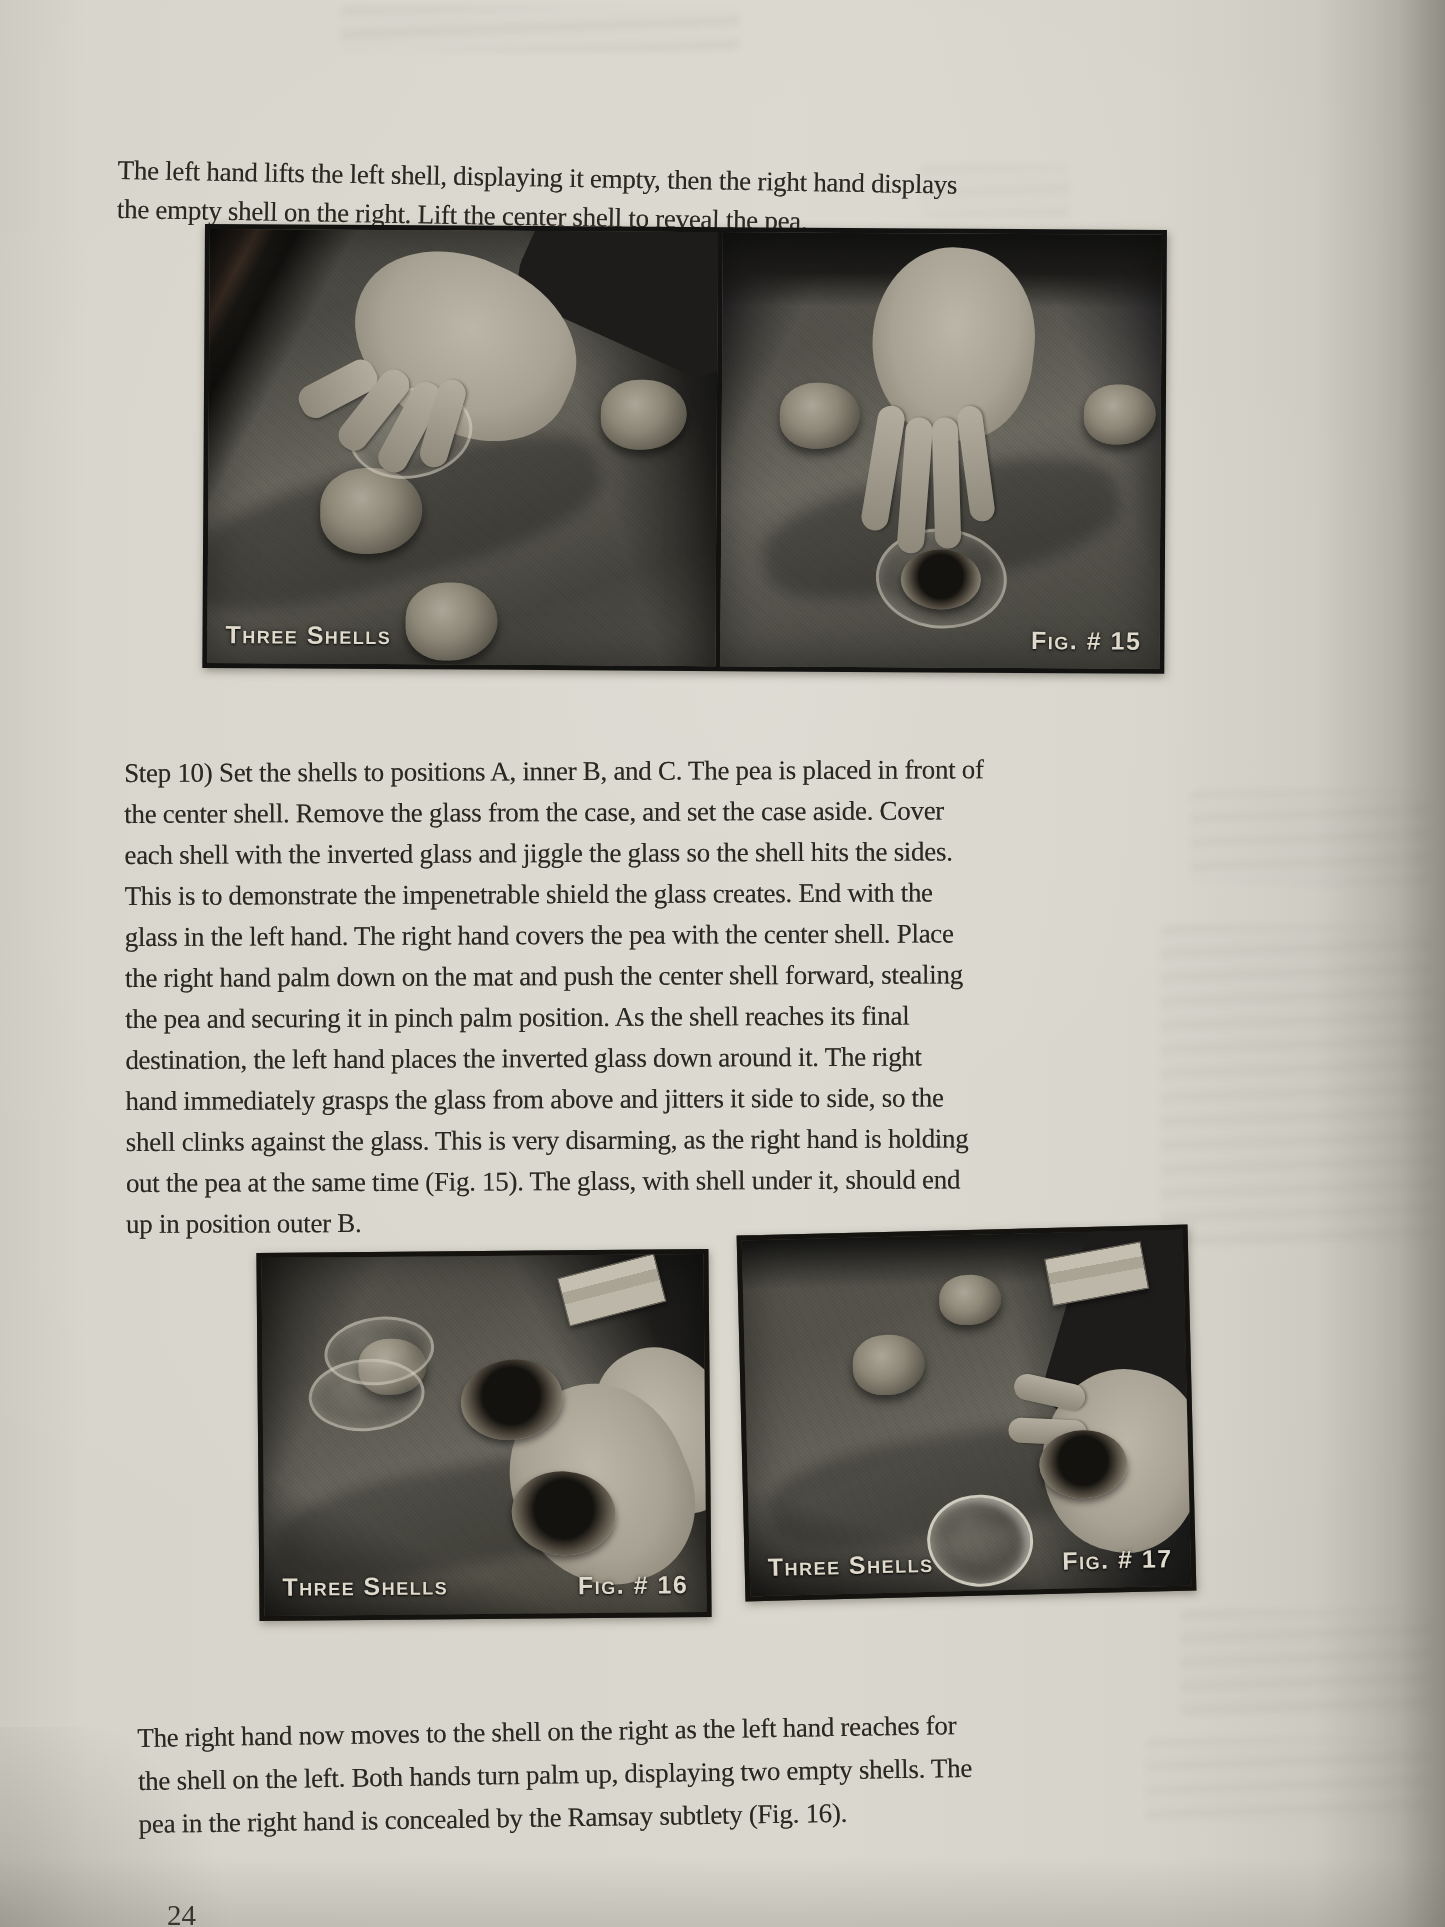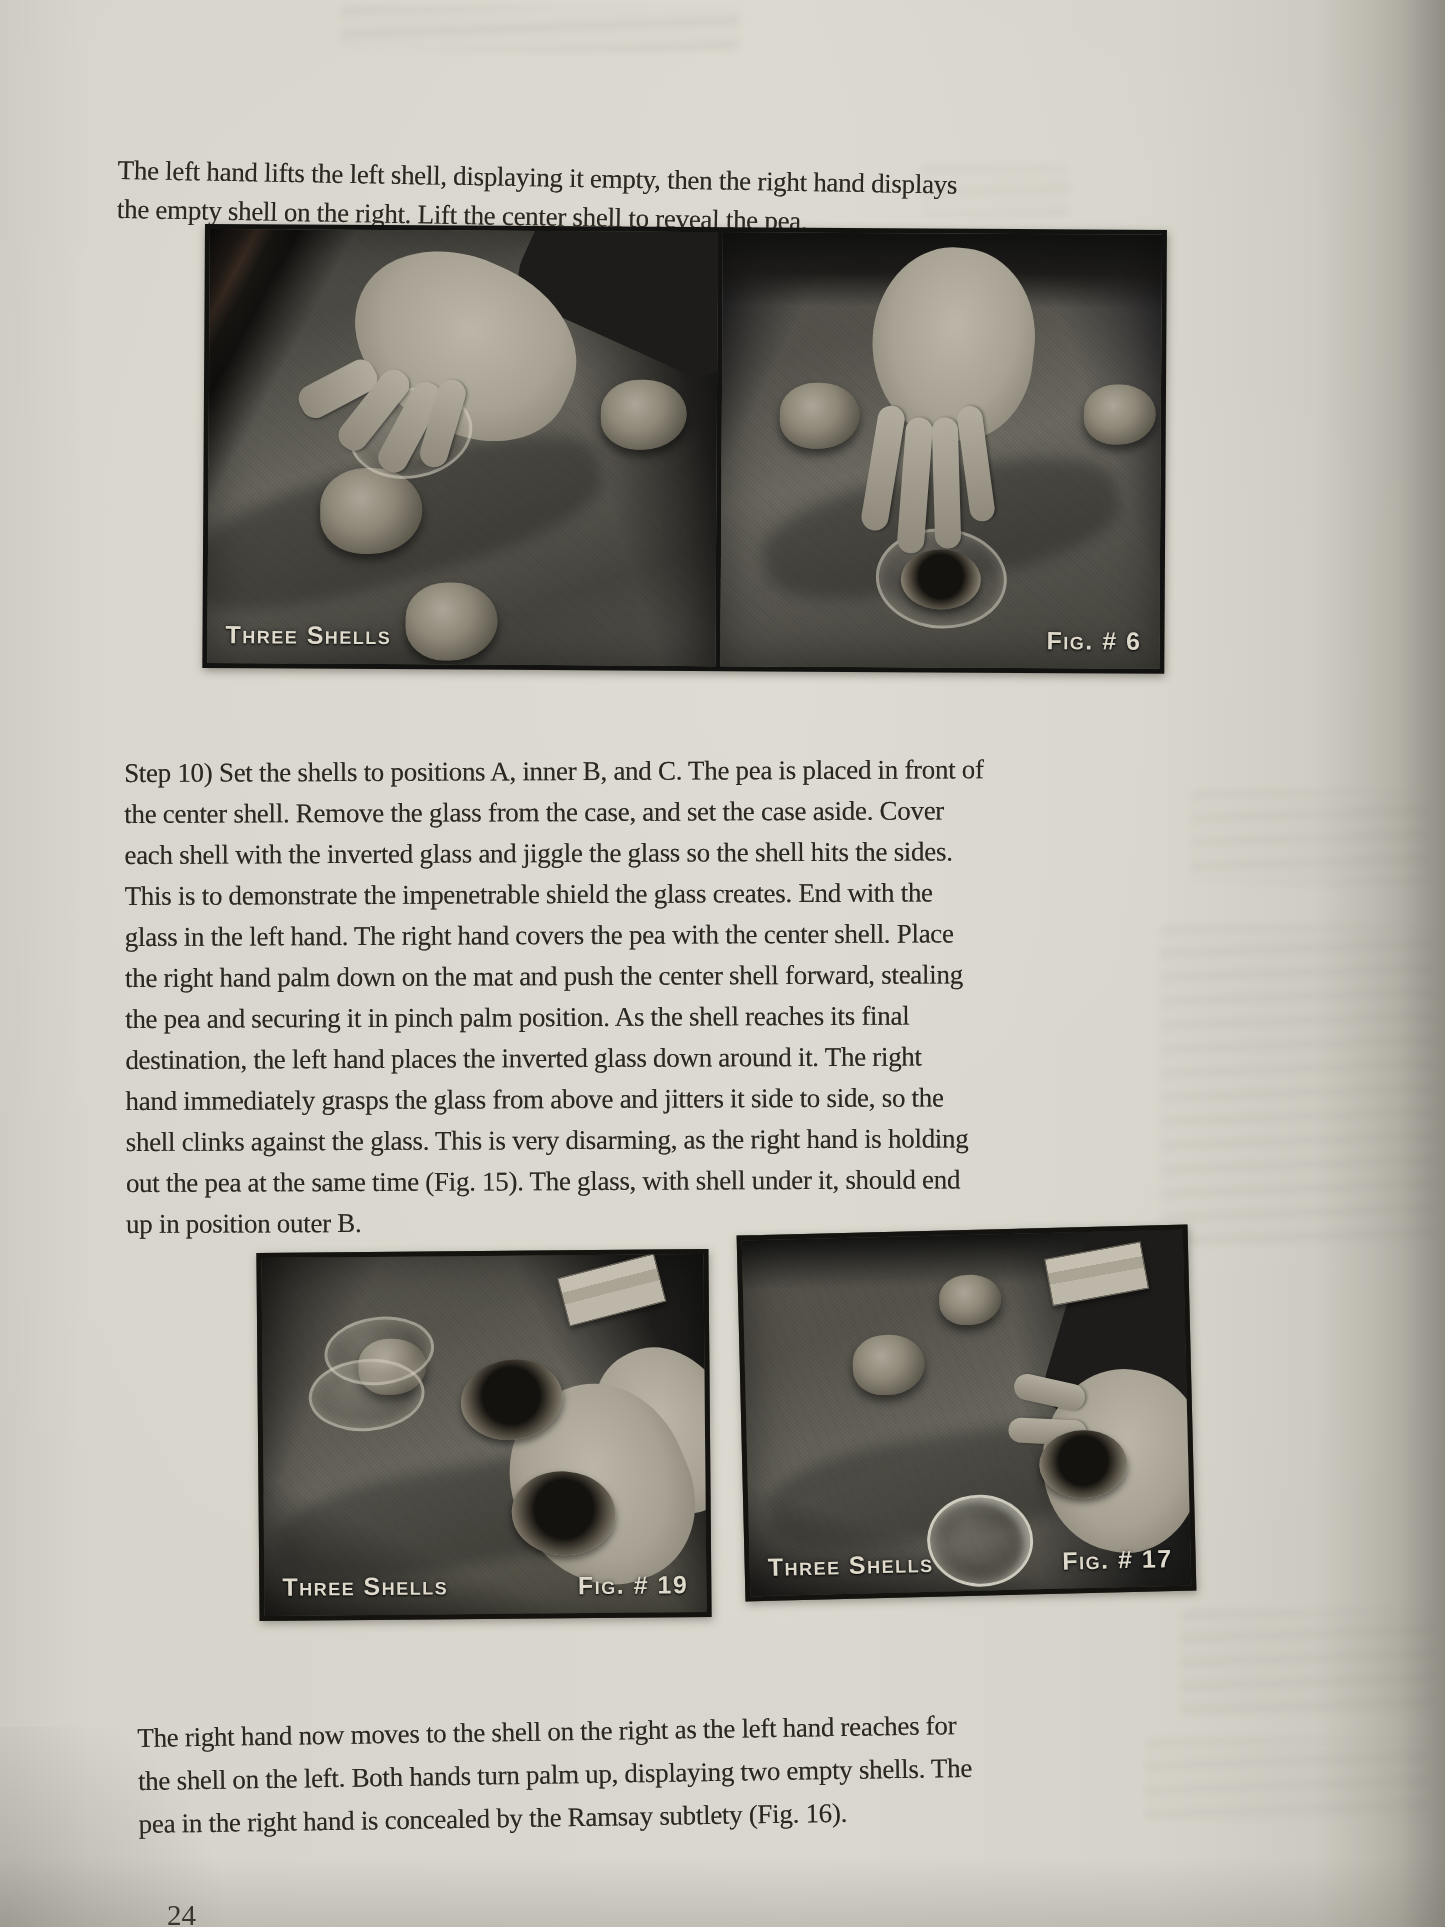"Fig. # 6" span.cap { text: 6 -> 15 }
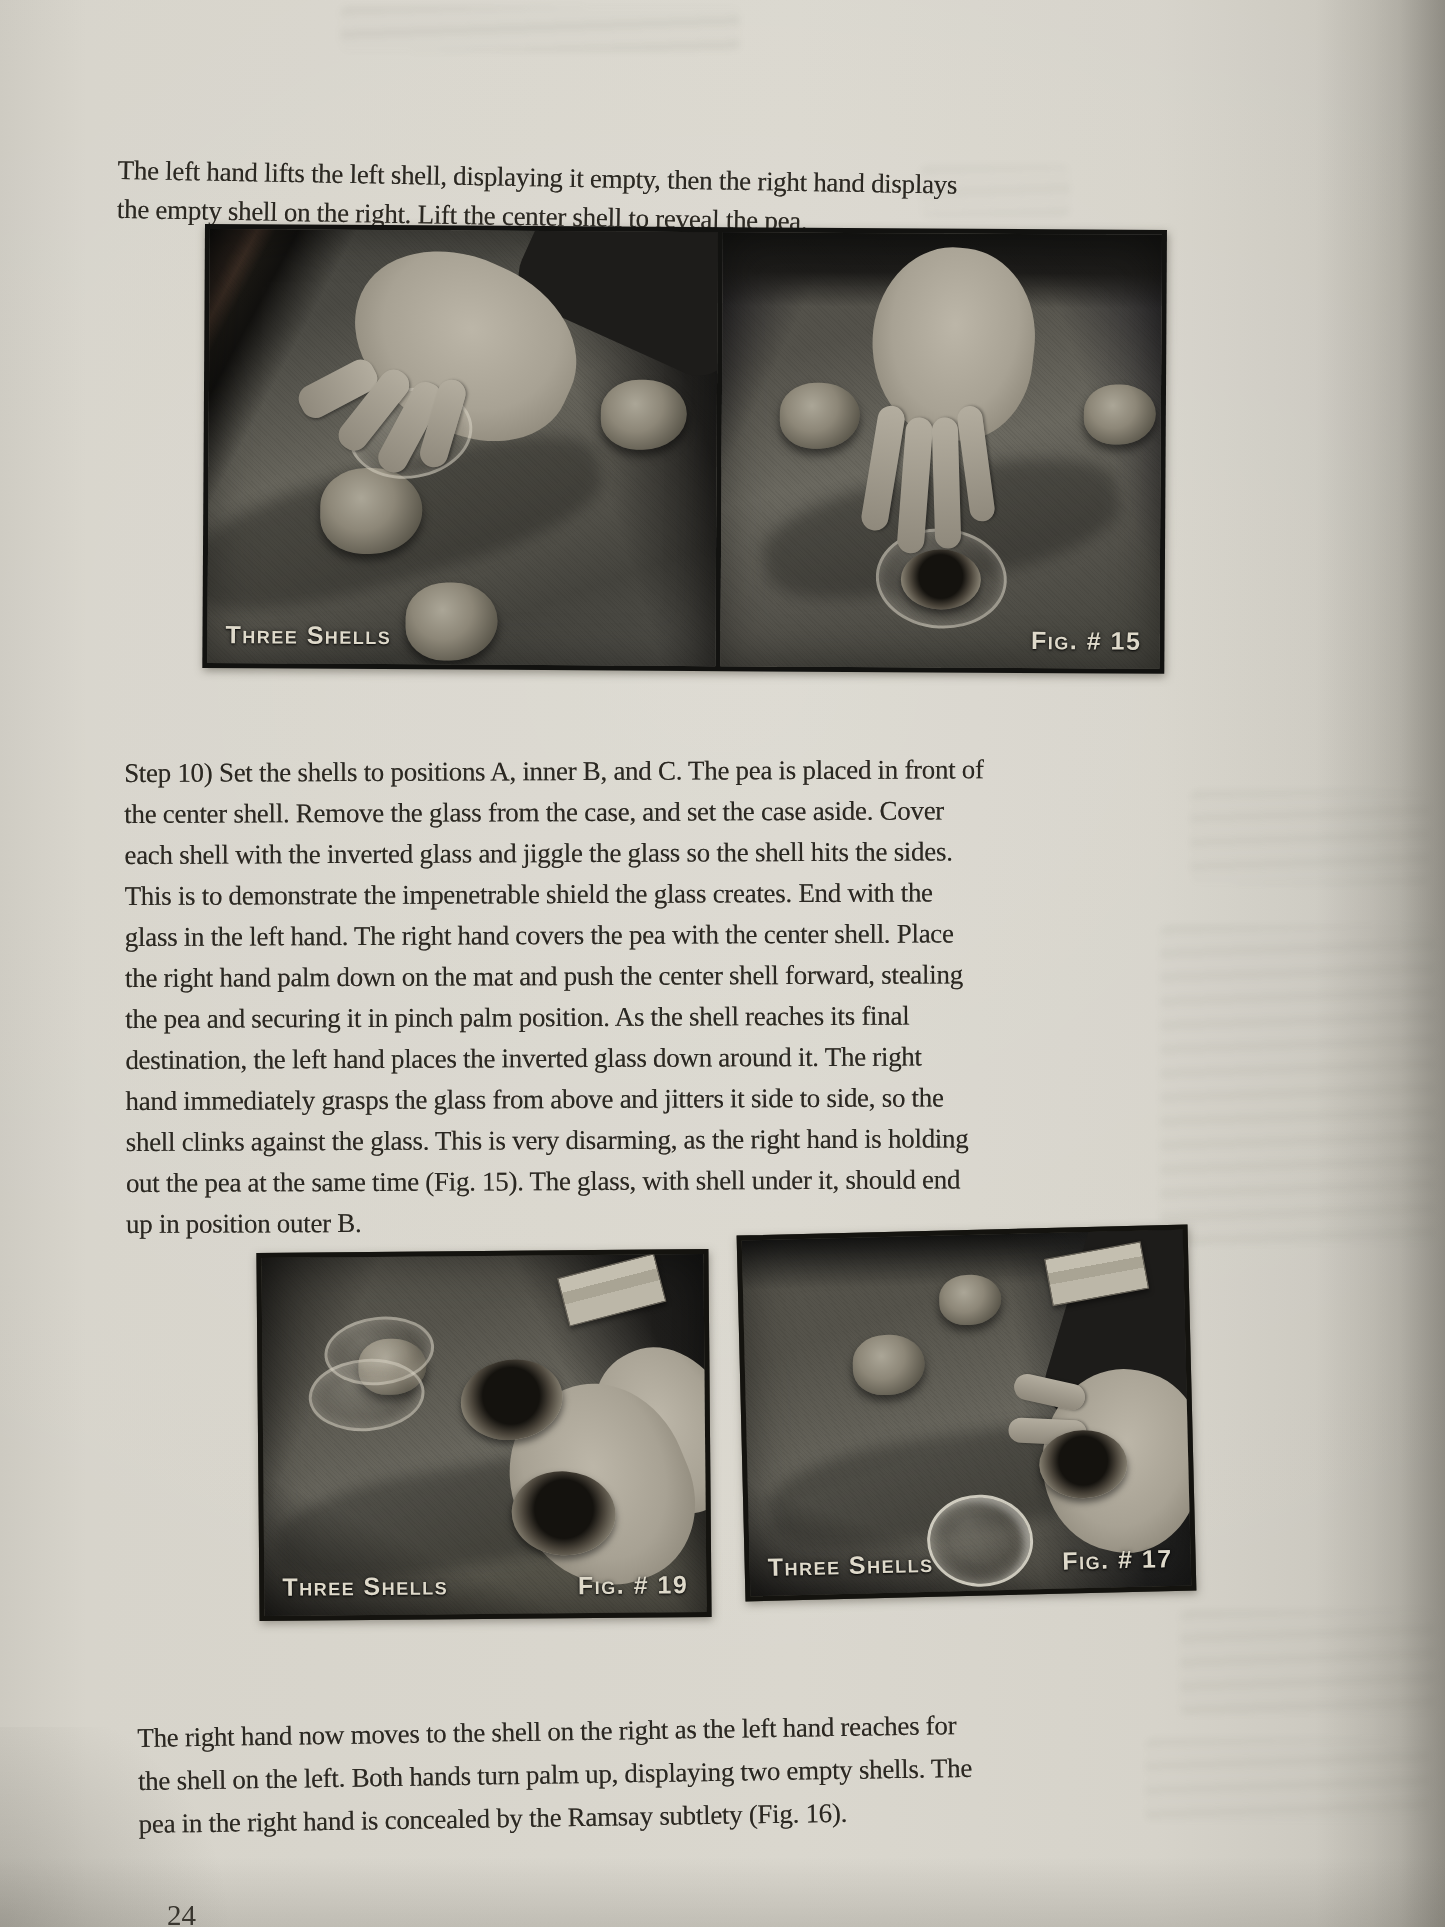"Fig. # 19" span.cap { text: 19 -> 16 }
